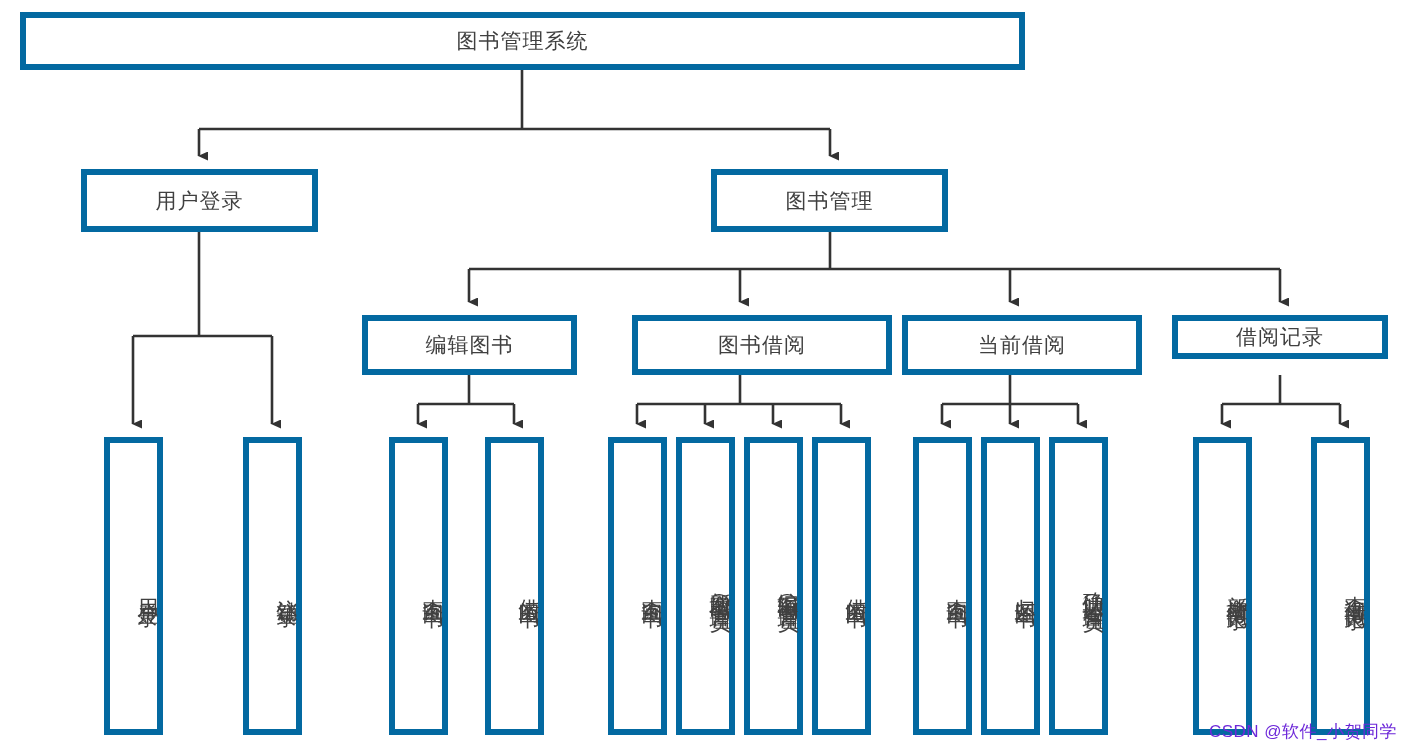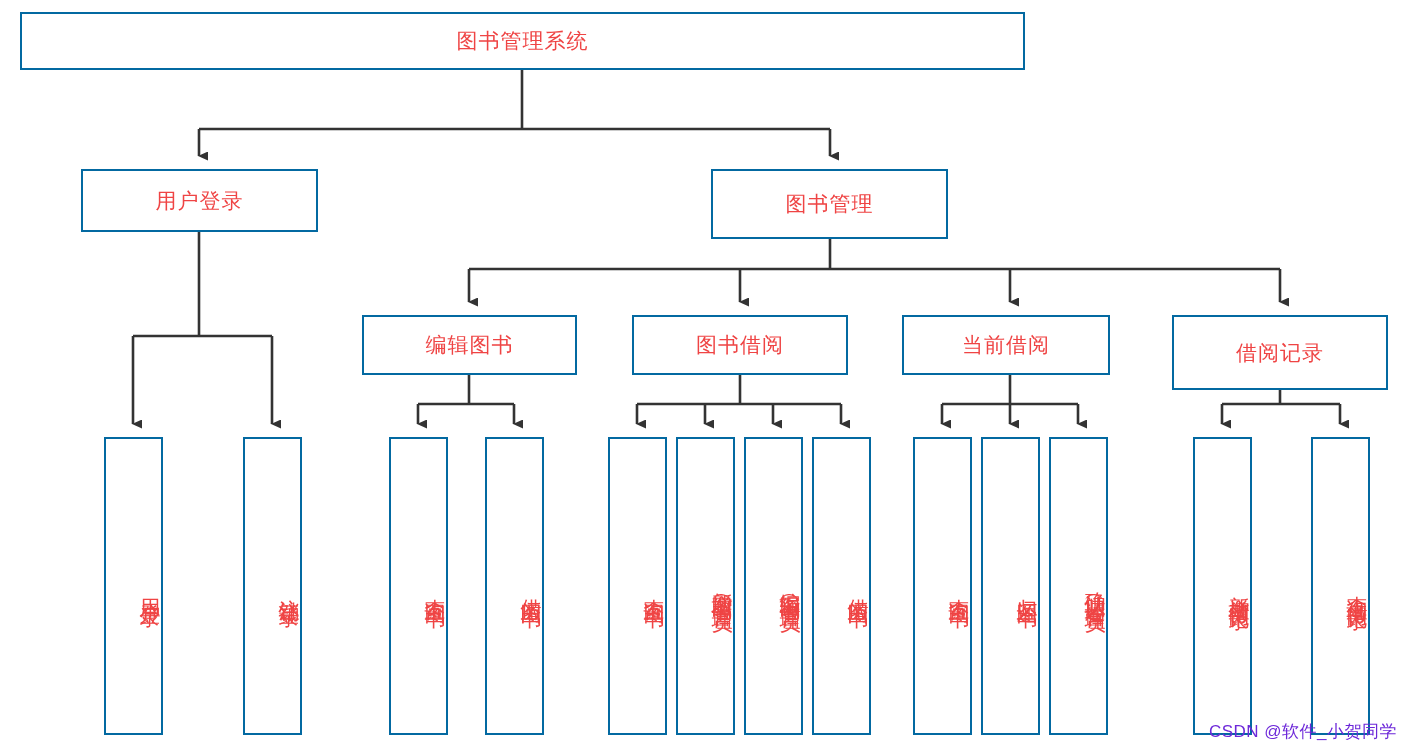"图书管理系统" .node { border: 2px solid #0369a1 -> 6px solid #0369a1; color: #ef4444 -> #404040; font-family: Liberation Sans, sans-serif -> Liberation Mono, monospace }
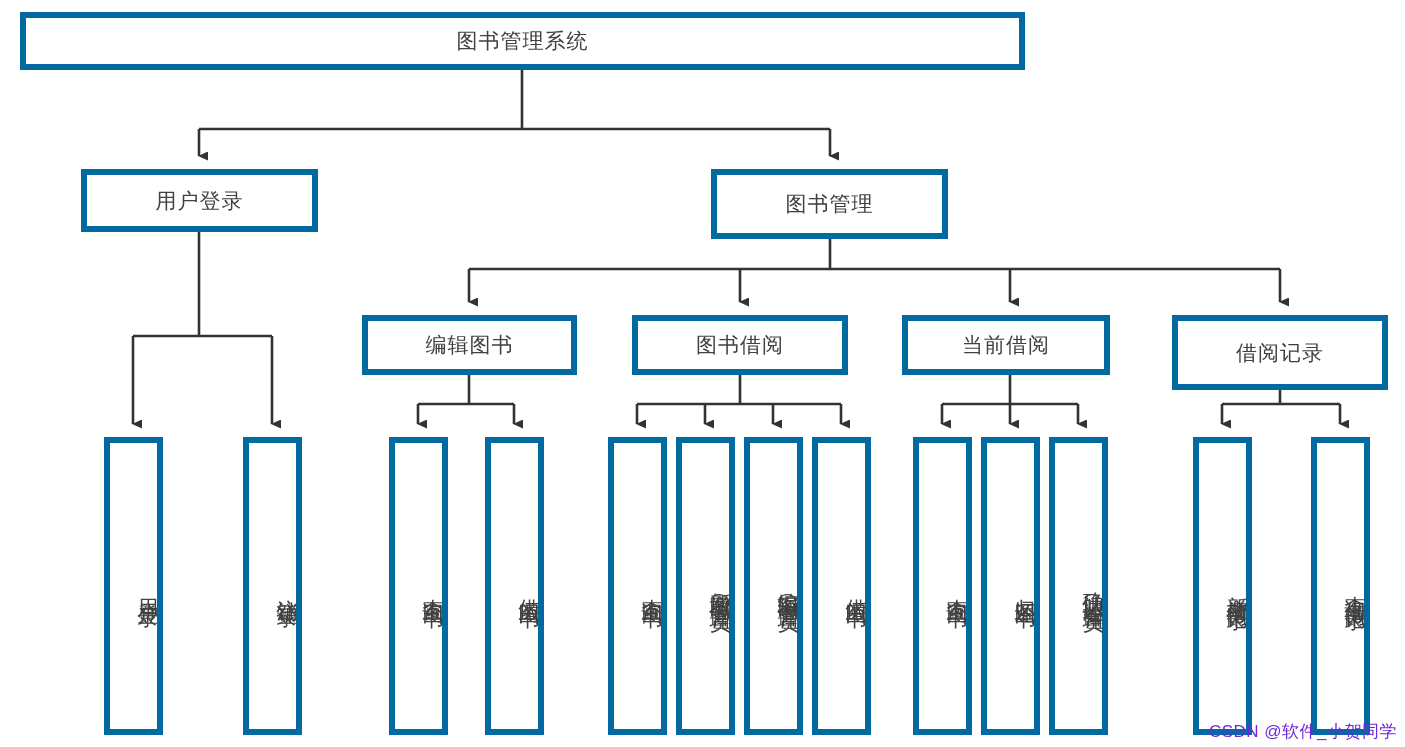"图书管理" div.node { height: 70px -> 63px }
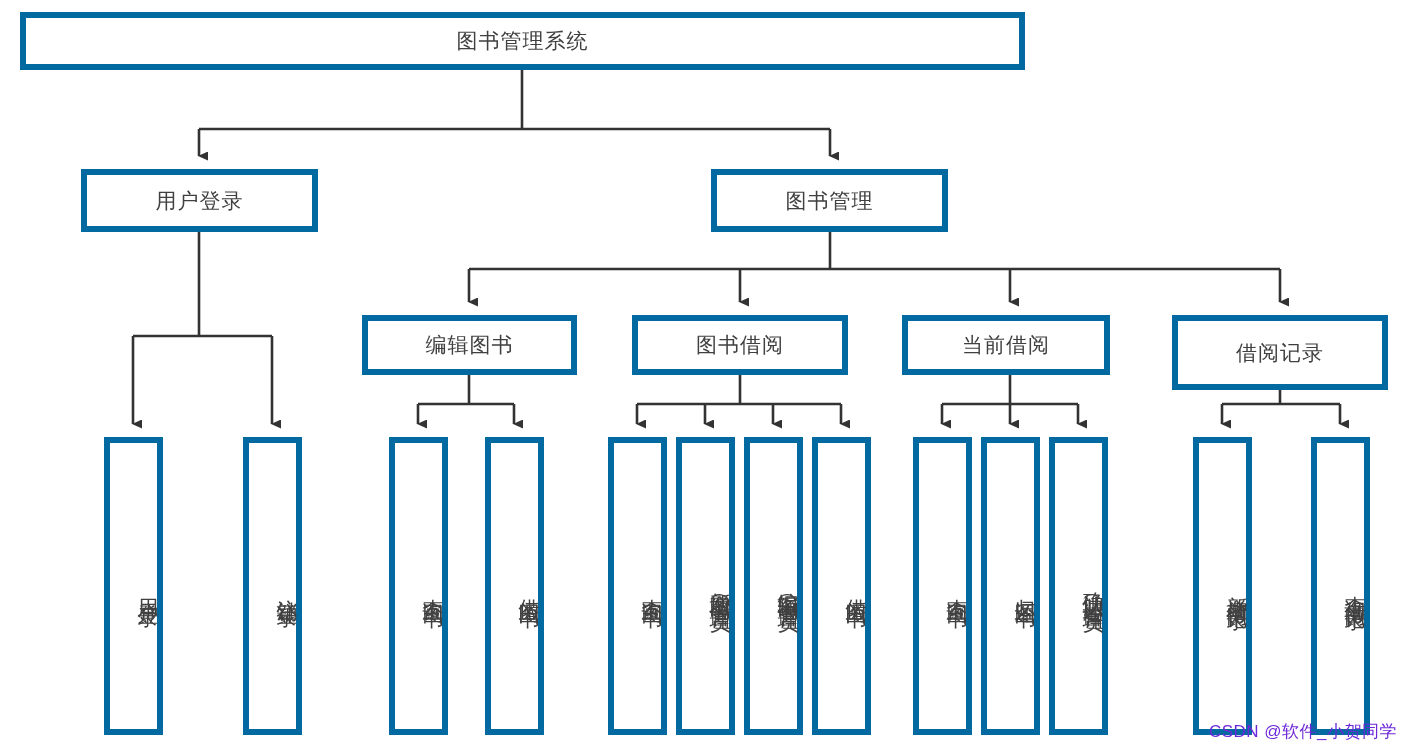"图书借阅" div.node { width: 216px -> 260px }
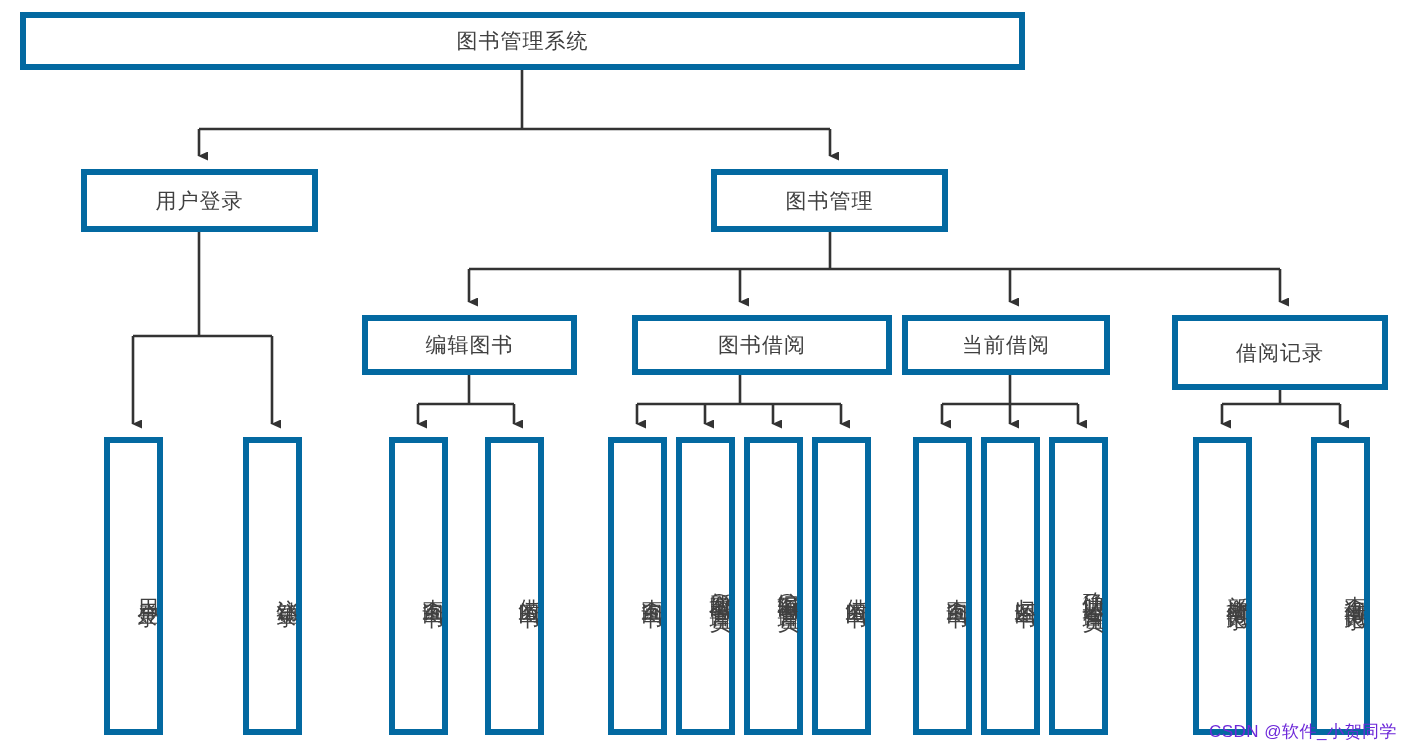"当前借阅" div.node { width: 208px -> 240px }
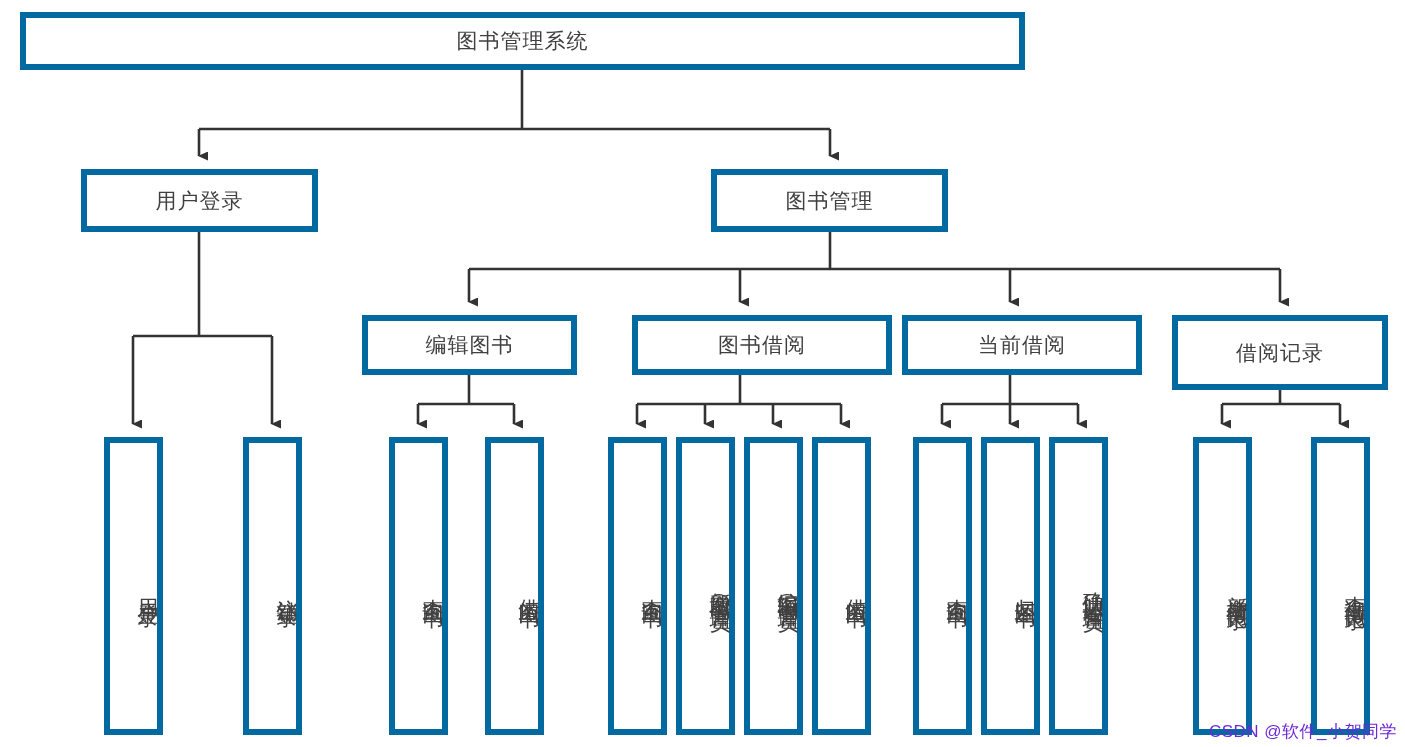"借阅记录" div.node { height: 75px -> 44px }
